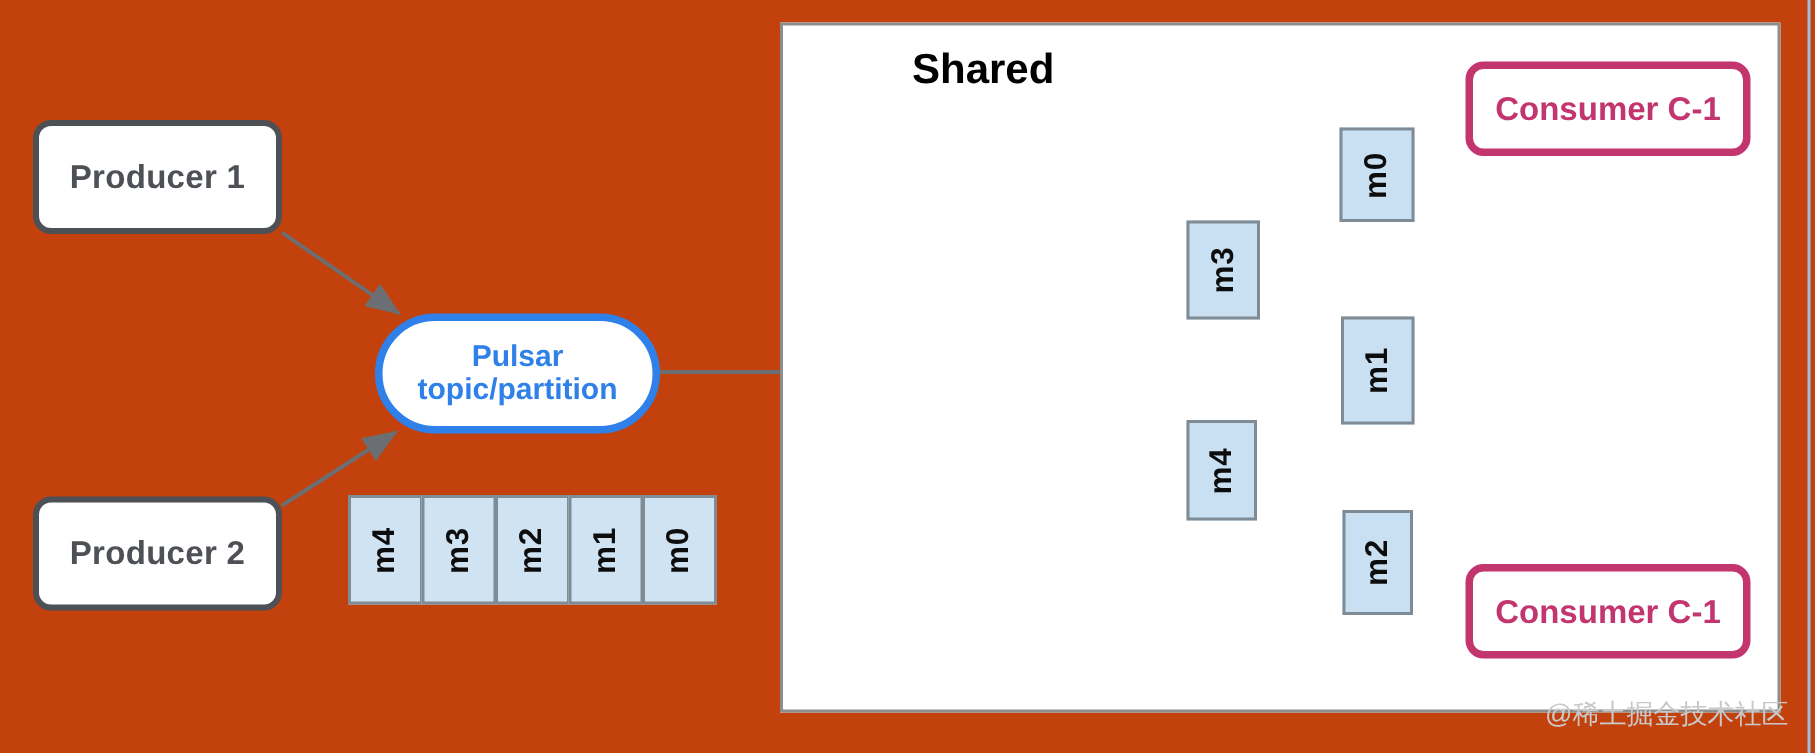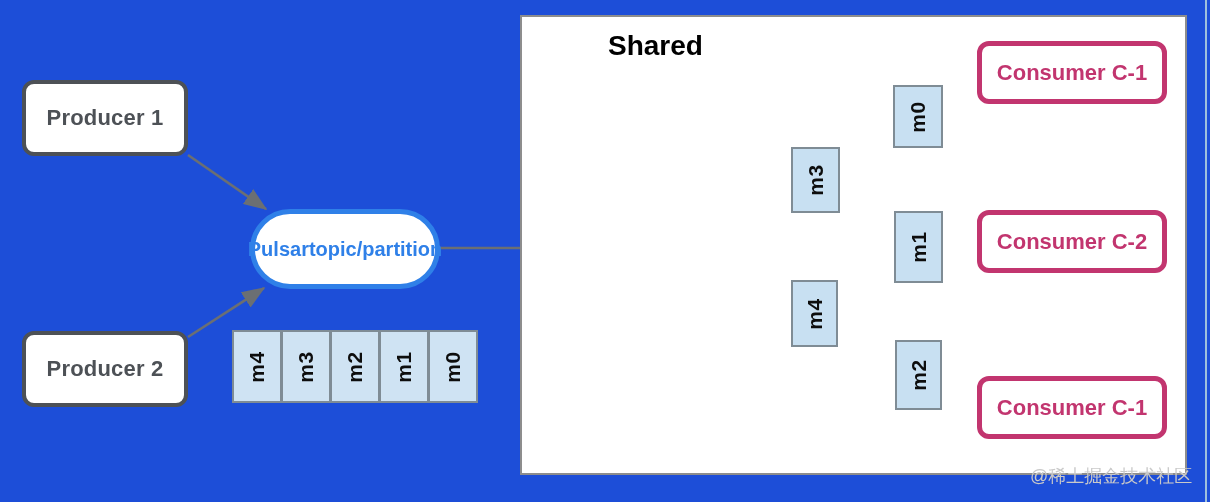"Shared" #canvas { background: #1d4ed8 -> #c2410c }
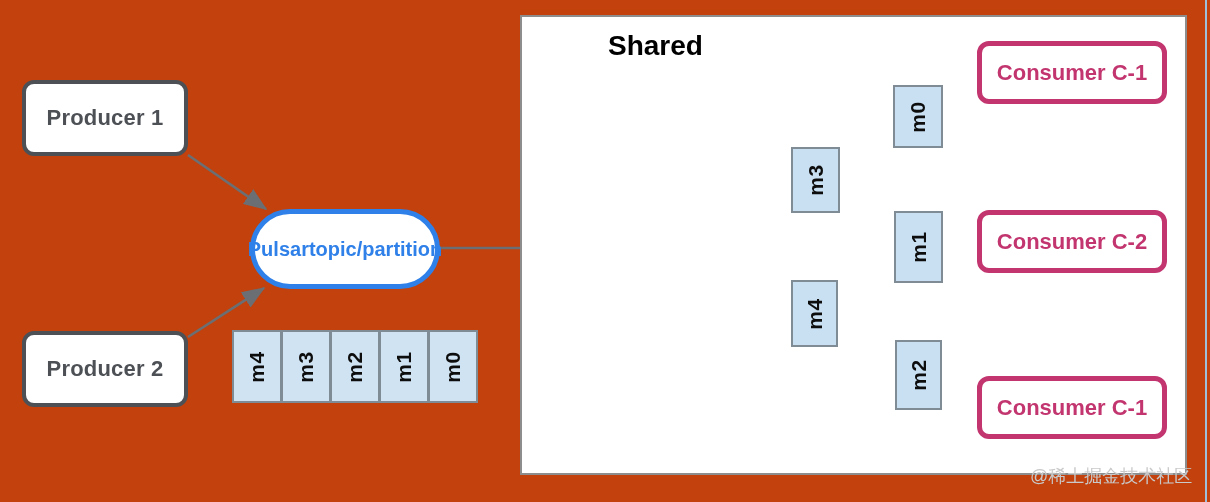"Pulsar" div.node { flex-direction: row -> column }
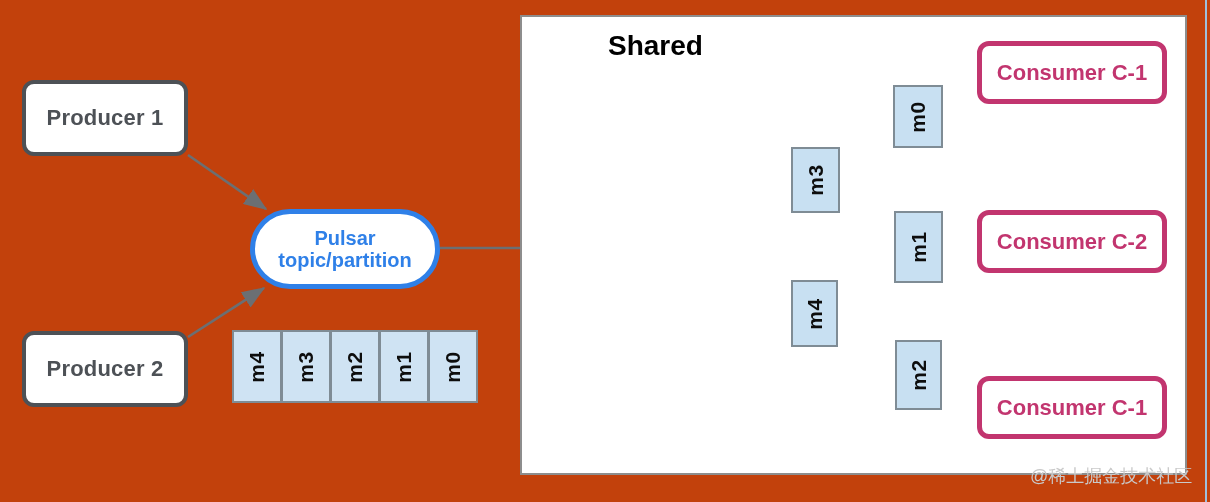"Consumer C-2" div.node { html: <div> <span>Consumer C-2</span> </div> -> none }
